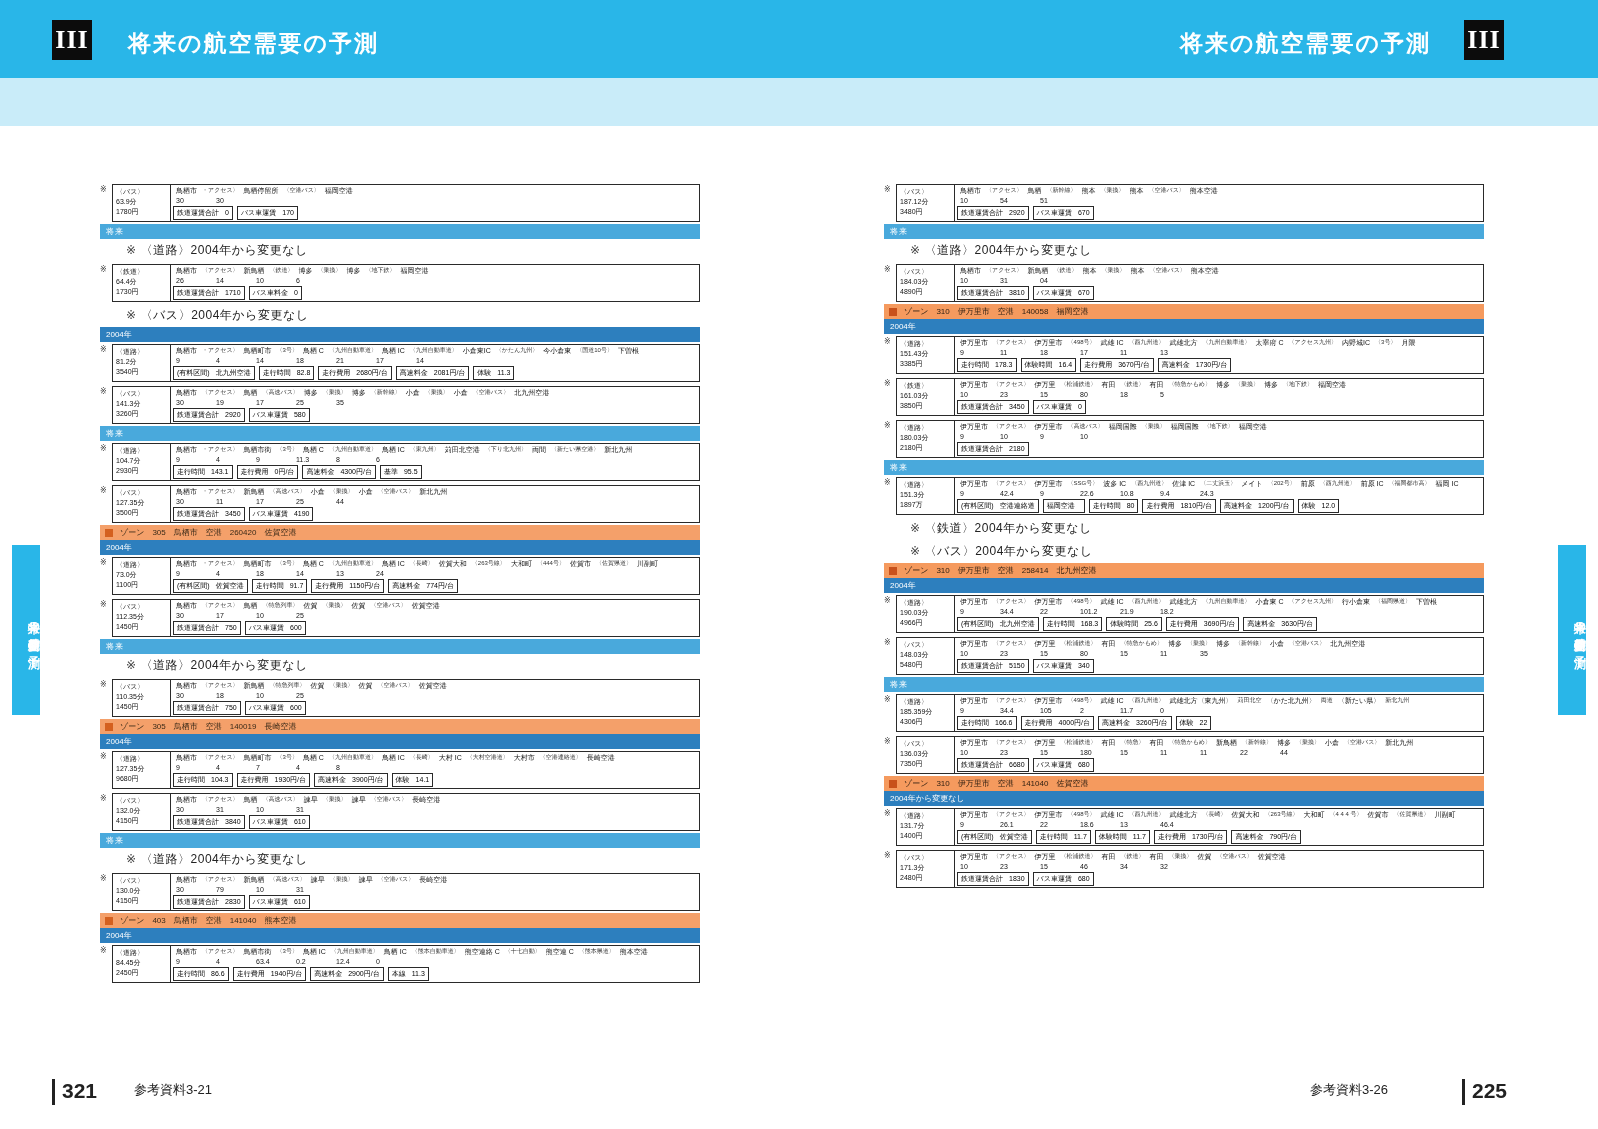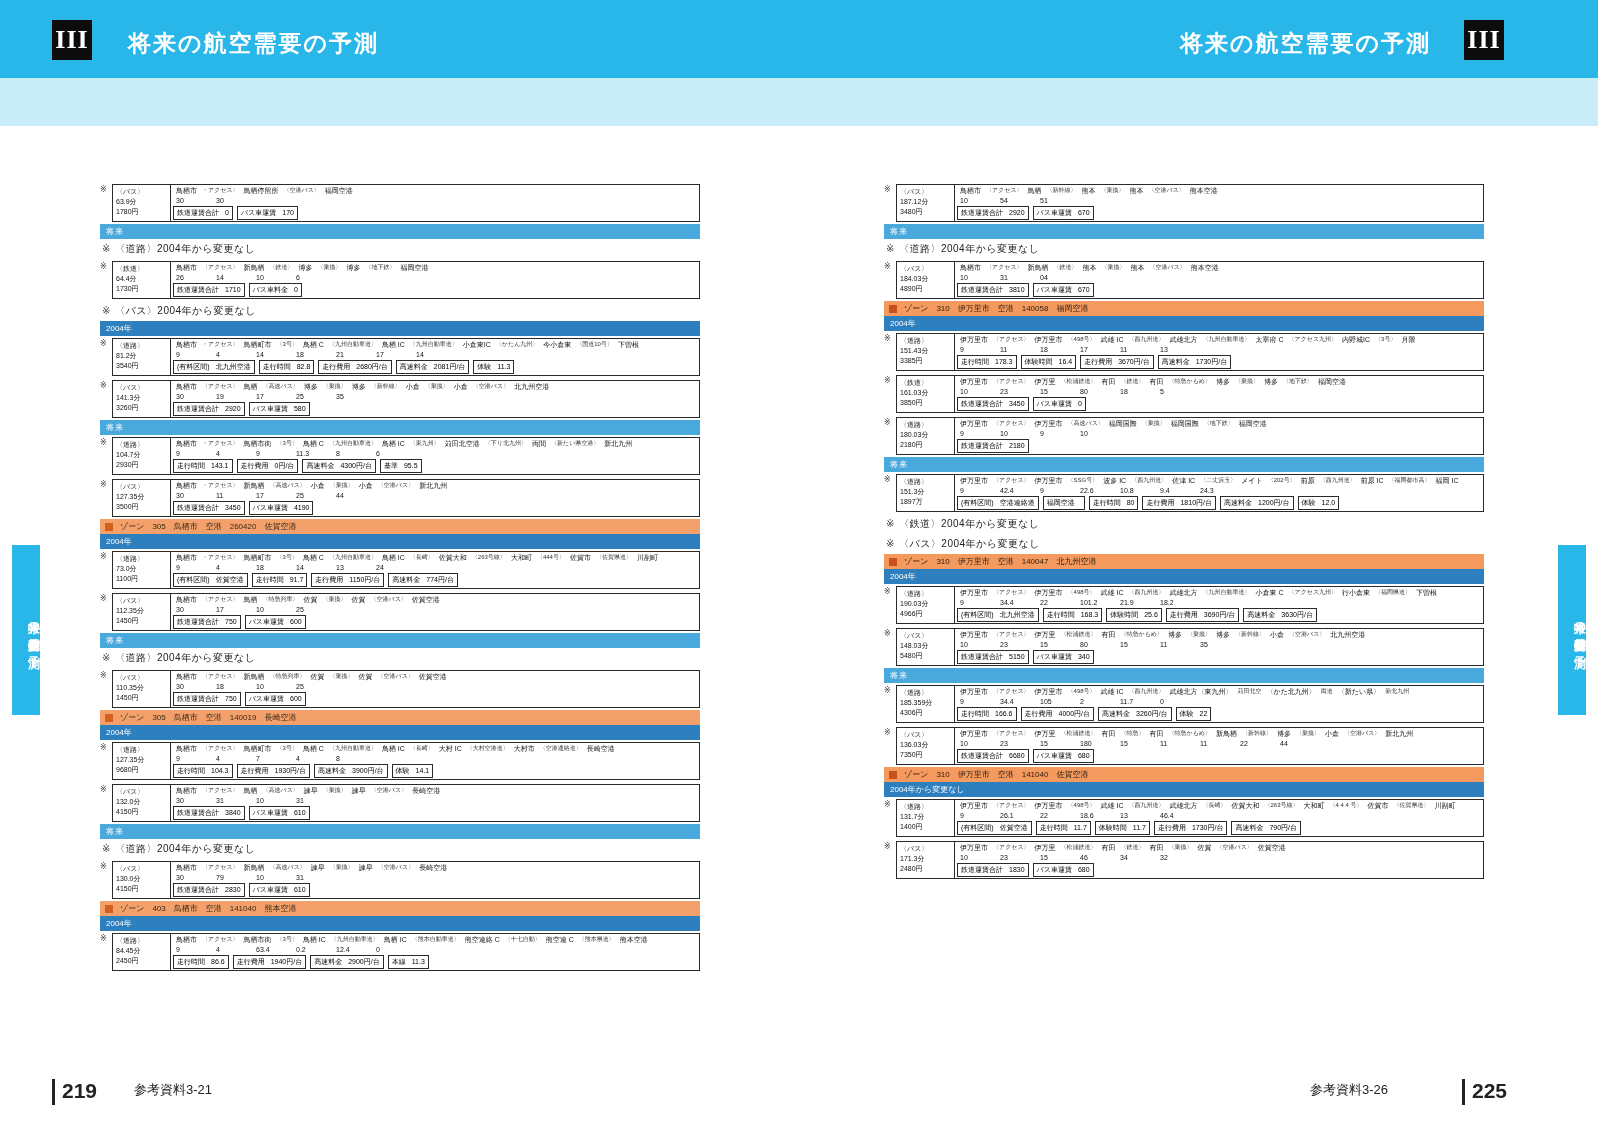"※ 〈道路〉2004年から変更なし" .note { font-size: 10px -> 12px; margin-left: none -> 24px }
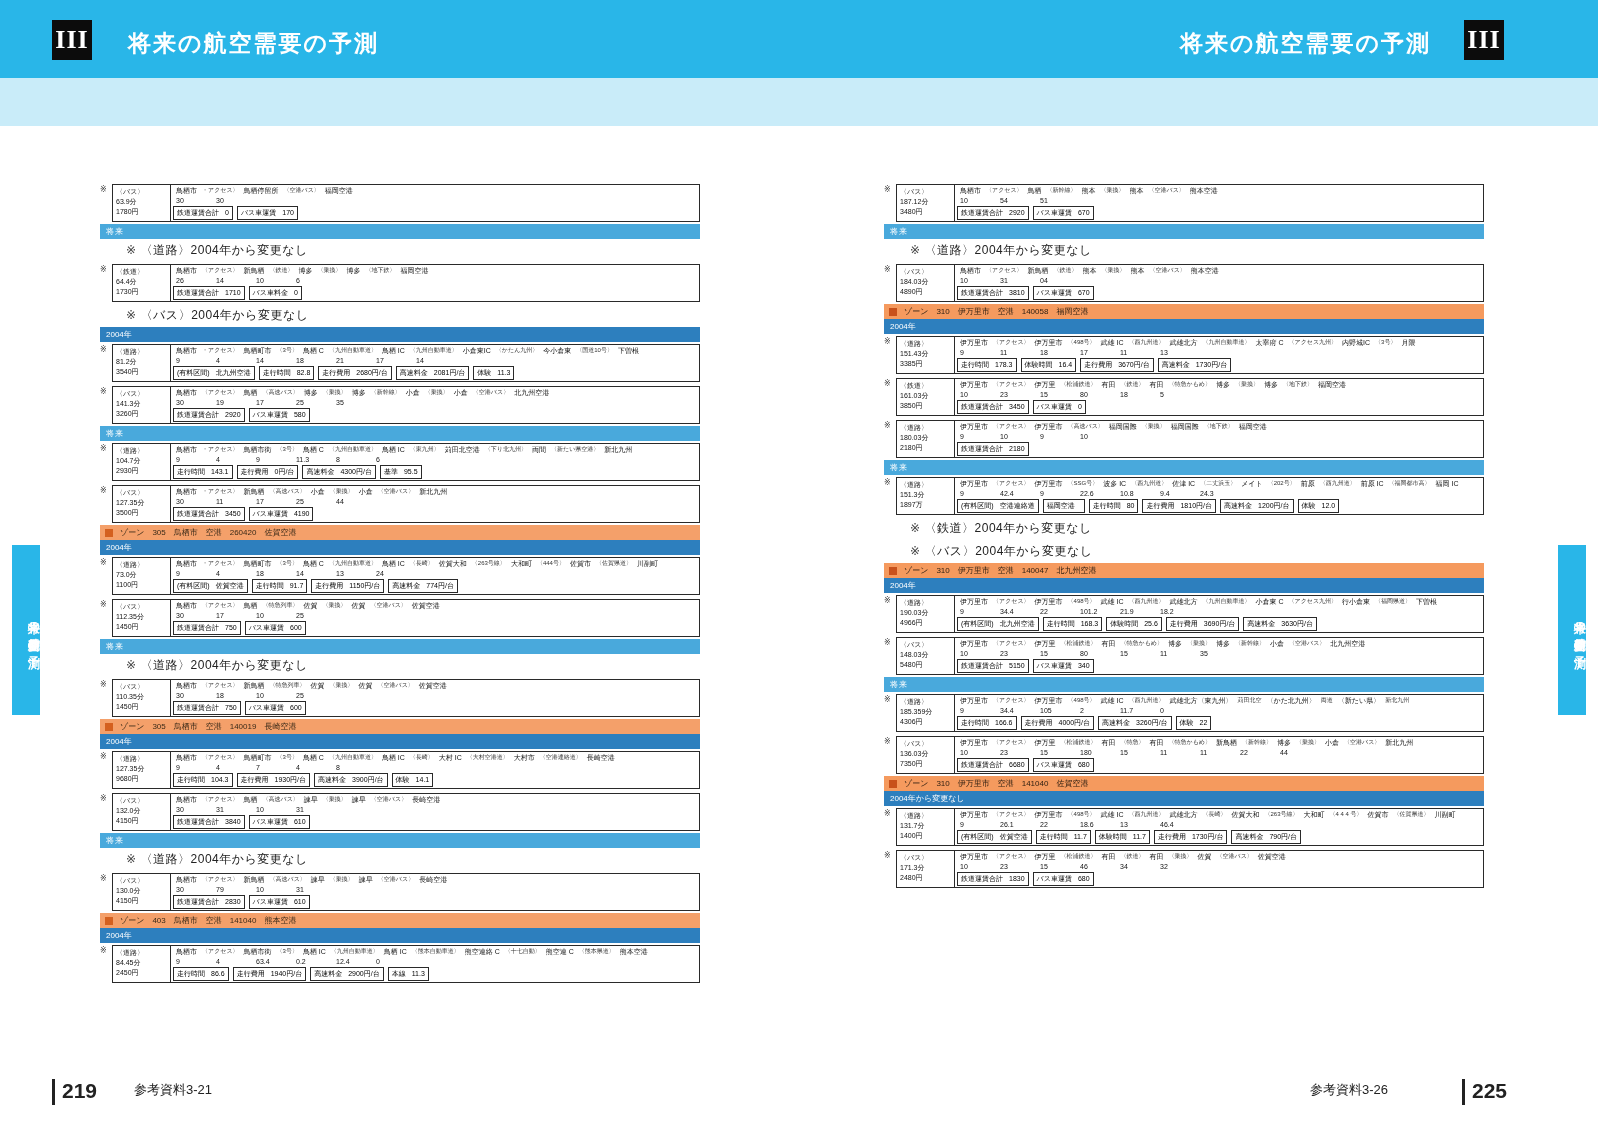"ゾーン 310 伊万里市 空港 140047" div.bar-orange-strong { text: 140047 -> 258414 }
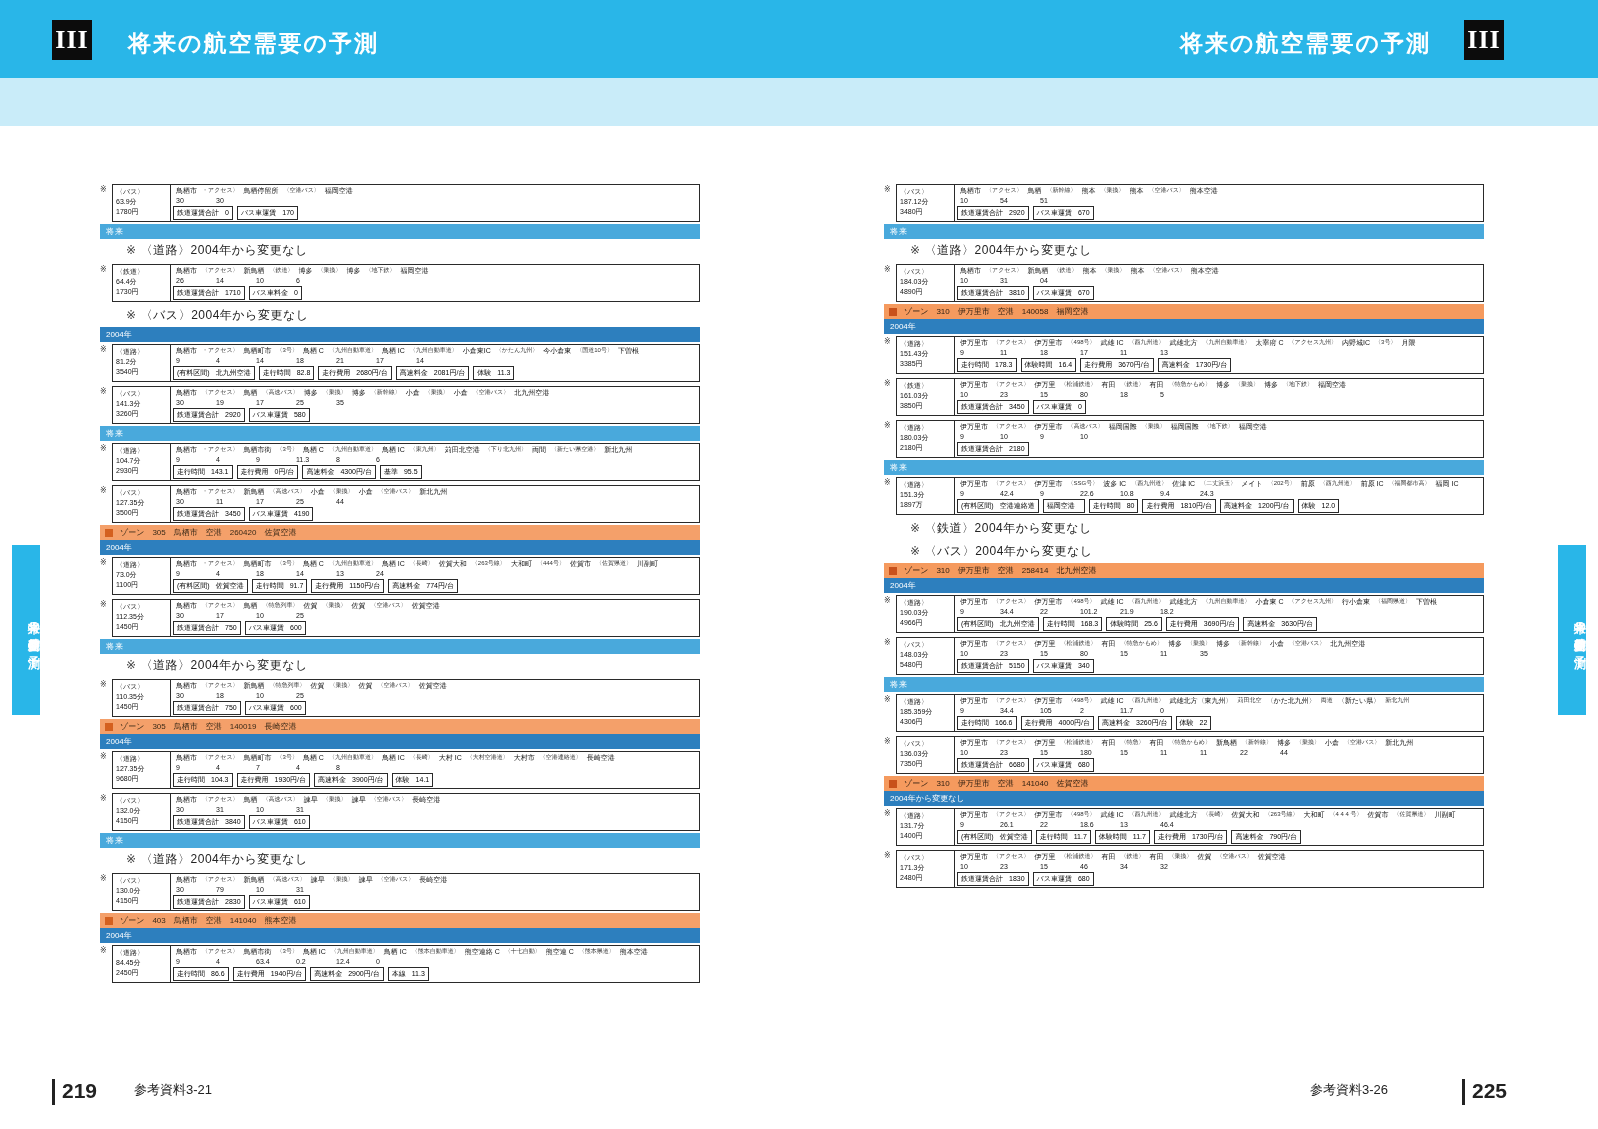"219" div.footer-num { text: 219 -> 321 }
